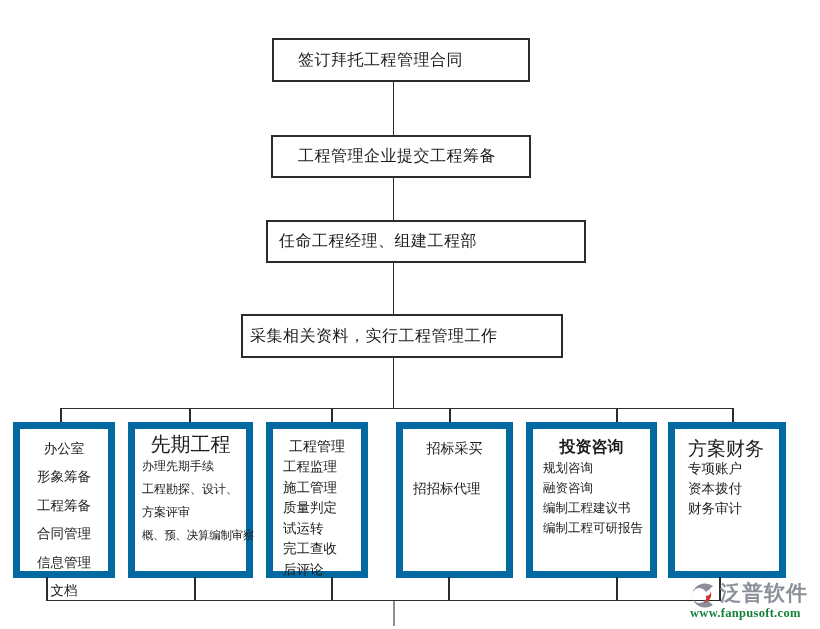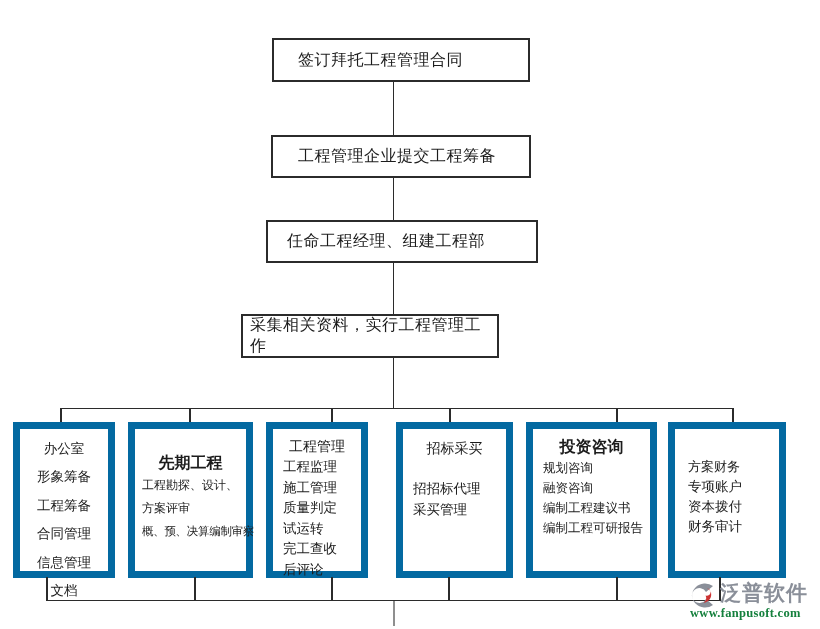"任命工程经理、组建工程部" #step3 { padding-left: 19px -> 11px; width: 272px -> 320px }
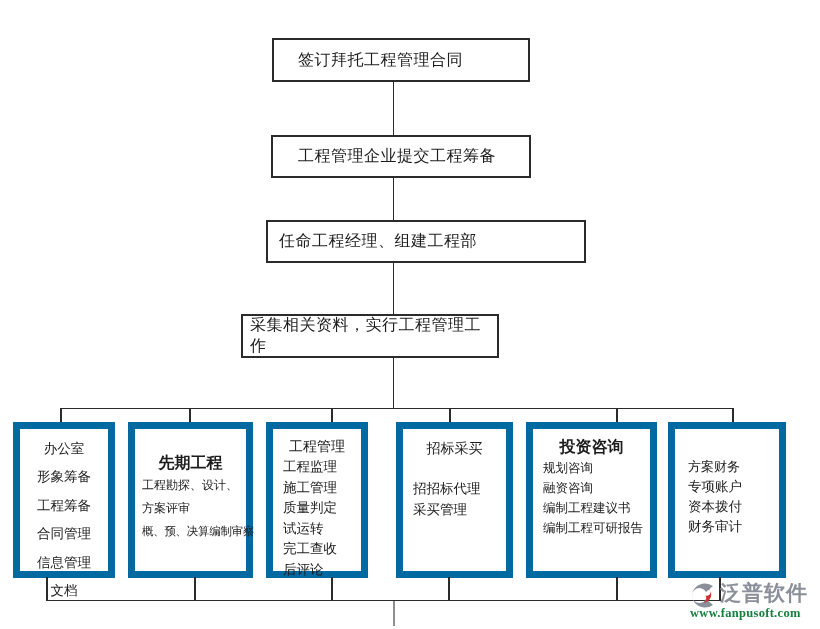"采集相关资料，实行工程管理工作" #step4 { width: 258px -> 322px }
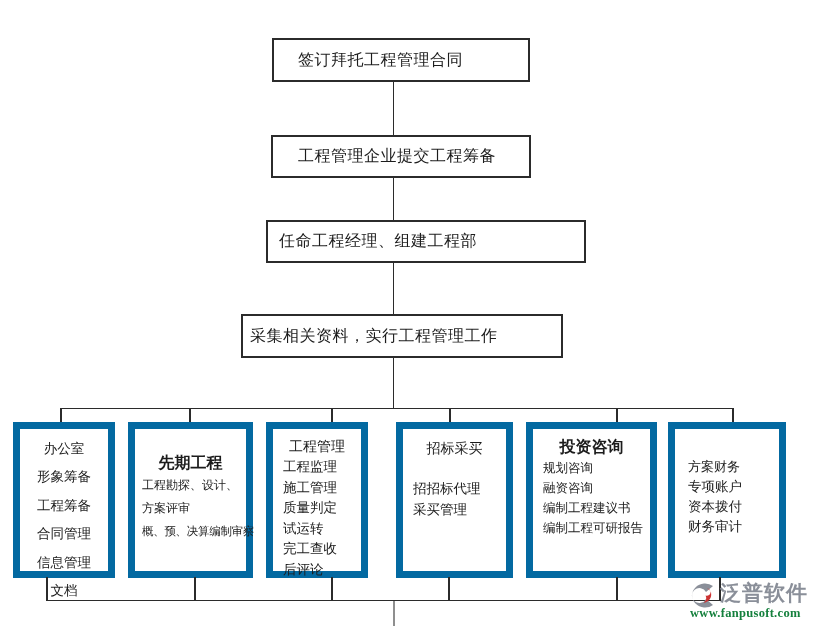"先期工程" #deptB .hd { font-size: 16px -> 20px; font-weight: bold -> normal; padding-top: 23px -> 4px }
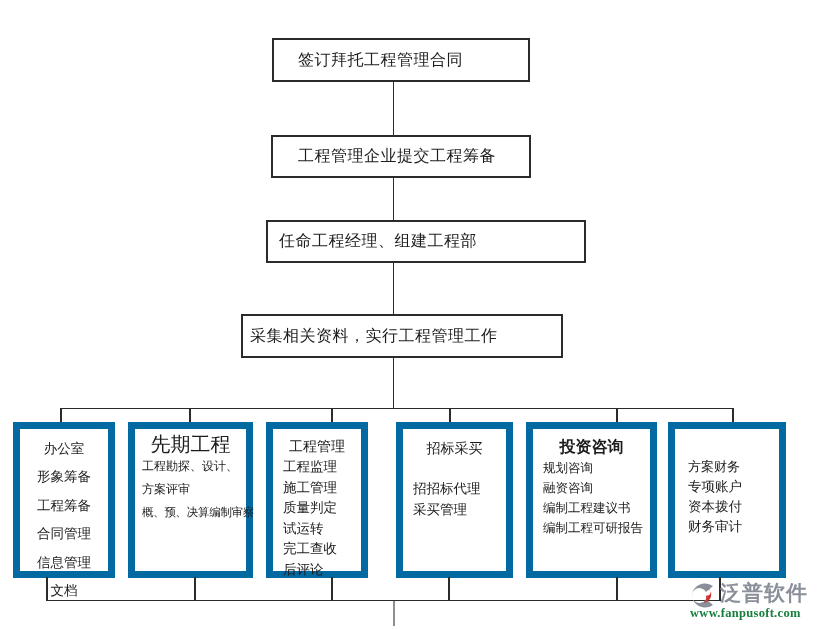"方案财务" #deptF .hd { font-size: 13px -> 19px; margin-top: 18px -> none }
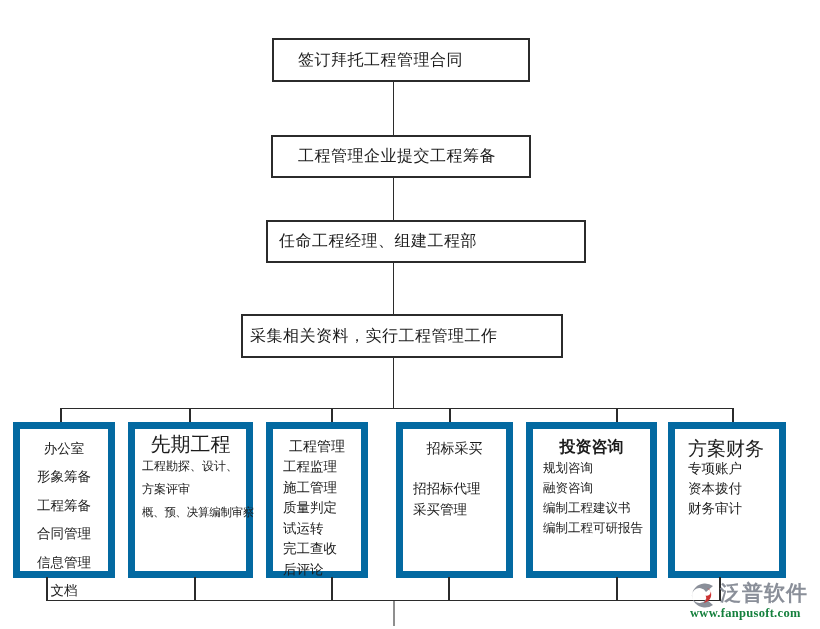"办理先期手续" li { html: none -> <li>办理先期手续</li> }
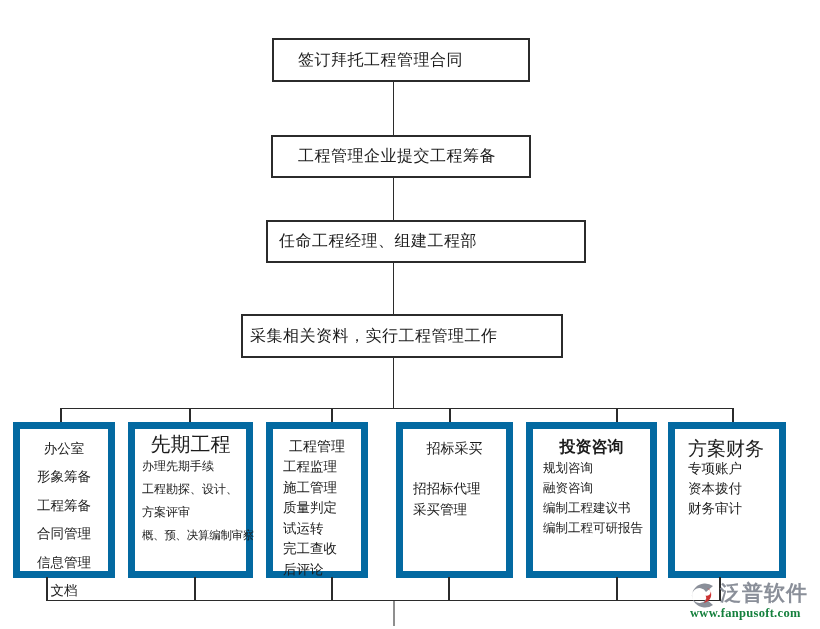"采买管理" li { html: <li>采买管理</li> -> none }
